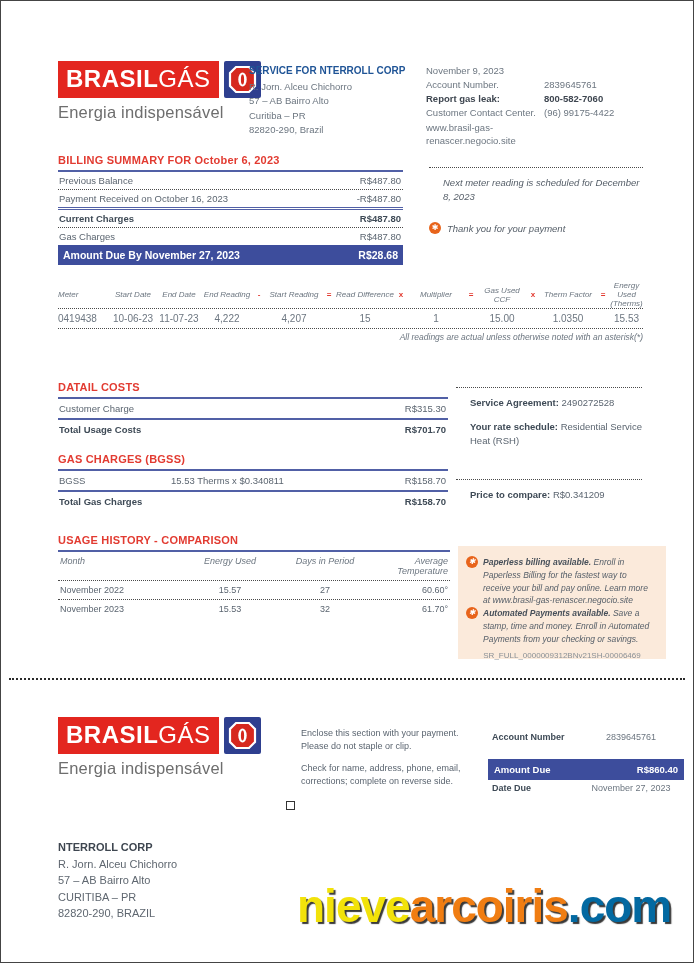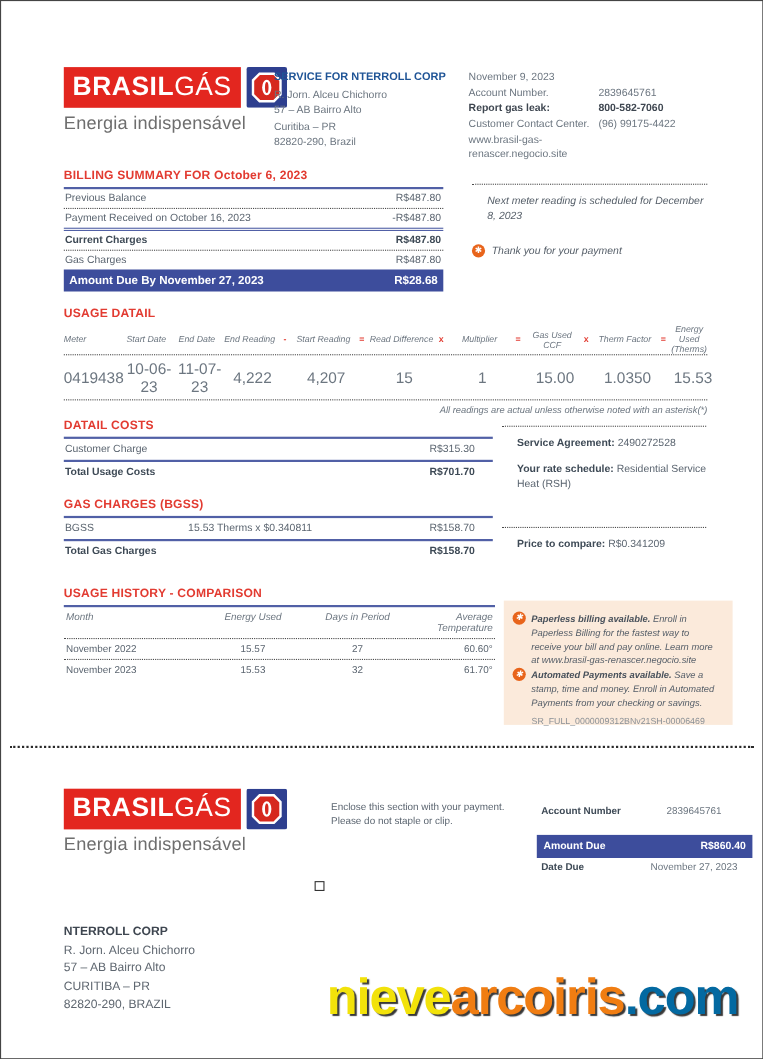"USAGE DATAIL" div.h-red { html: <div>USAGE DATAIL</div> -> none }
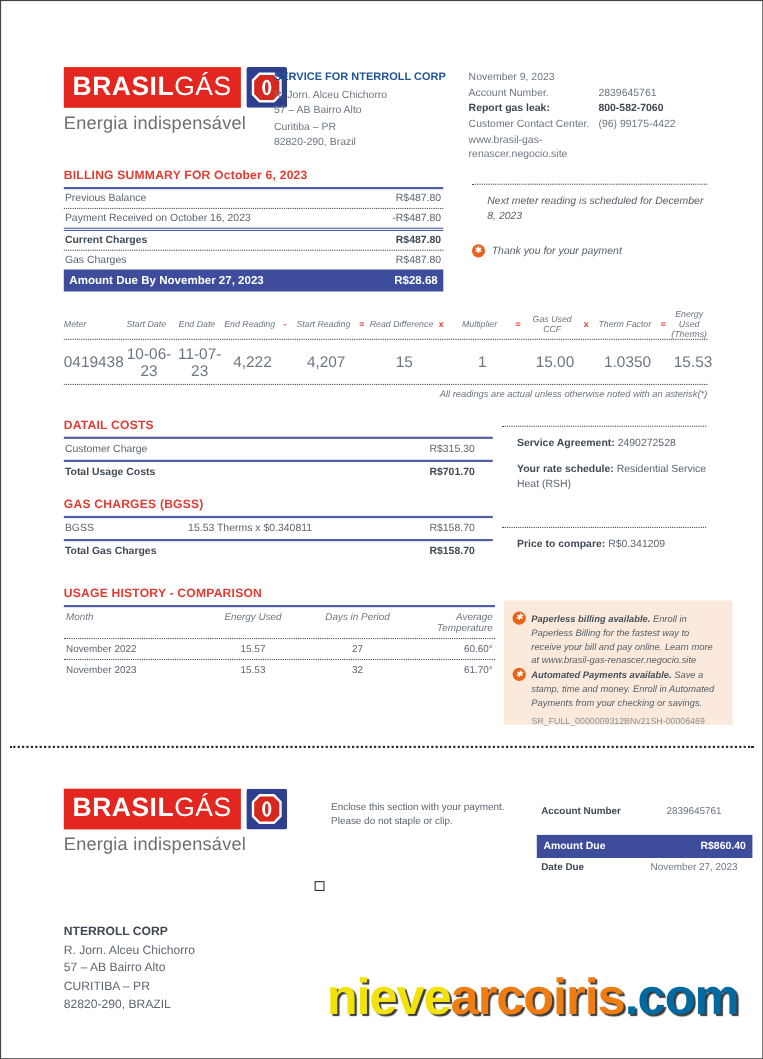"0419438" .ud-vals { font-size: 14px -> 10px }
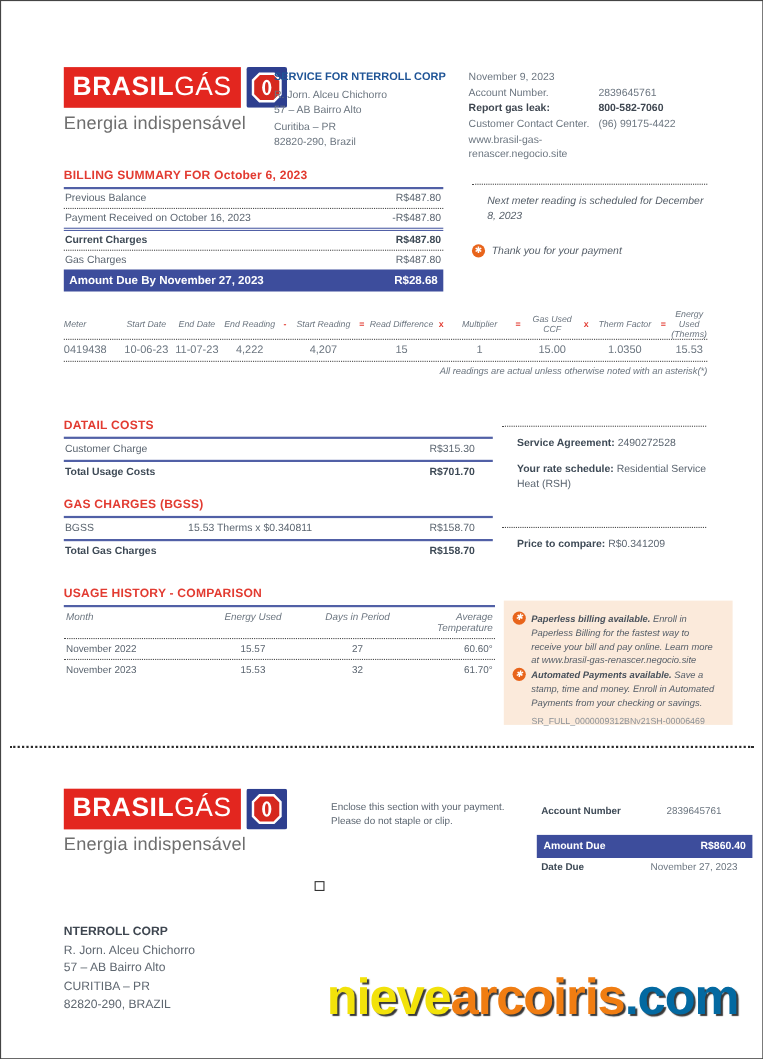"R$315.30" .ct-row .amt { text-align: center -> right }
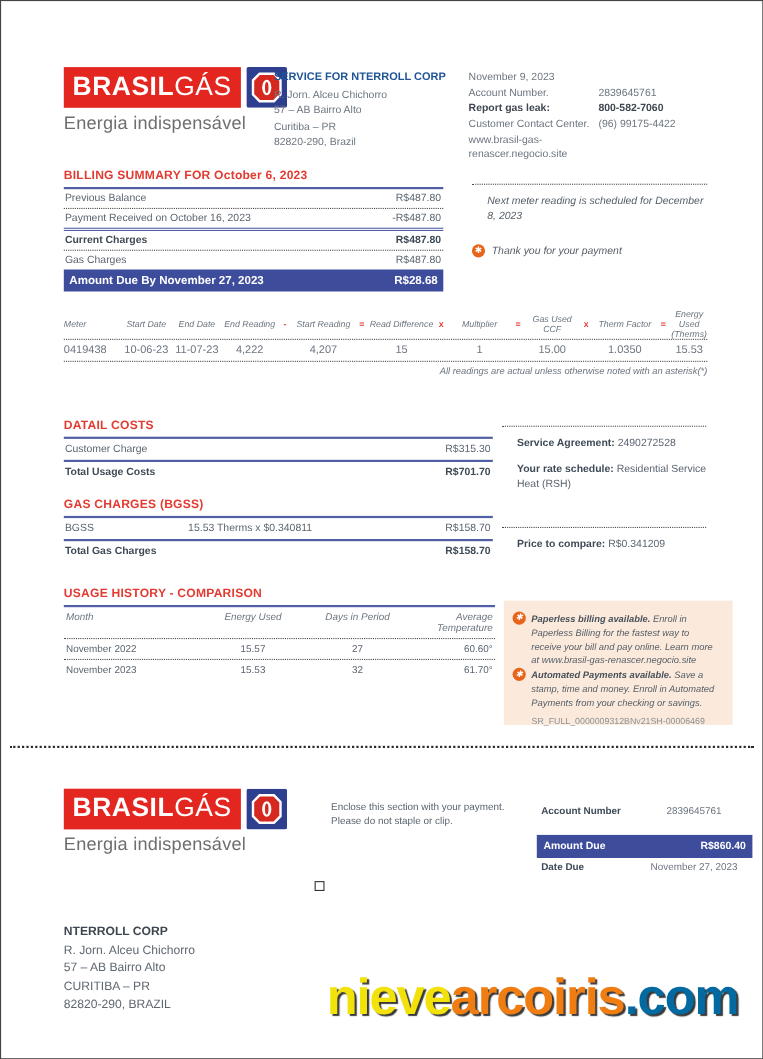"Check for name, address, phone," p { html: none -> <p>Check for name, address, phone, email, corrections; complete on reverse side.</p> }
